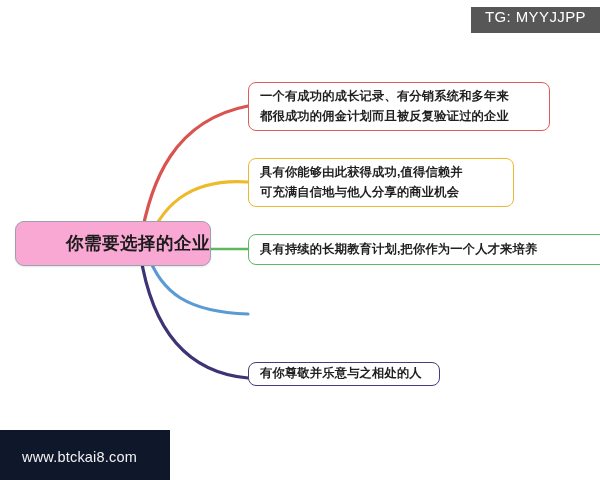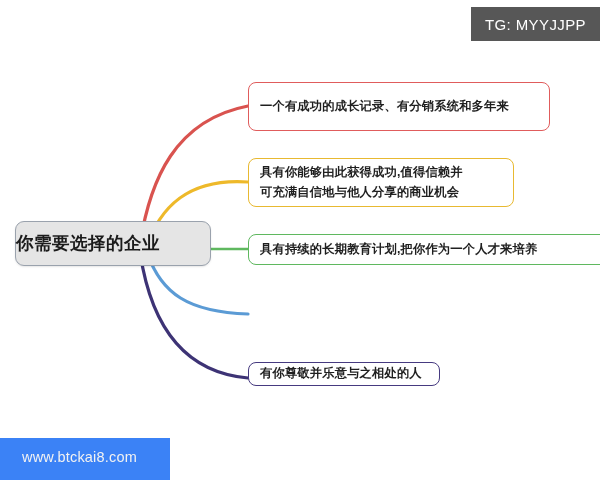"TG: MYYJJPP" .tag-badge { padding: 10px 14px 7px 14px -> 2px 14px 7px 14px }
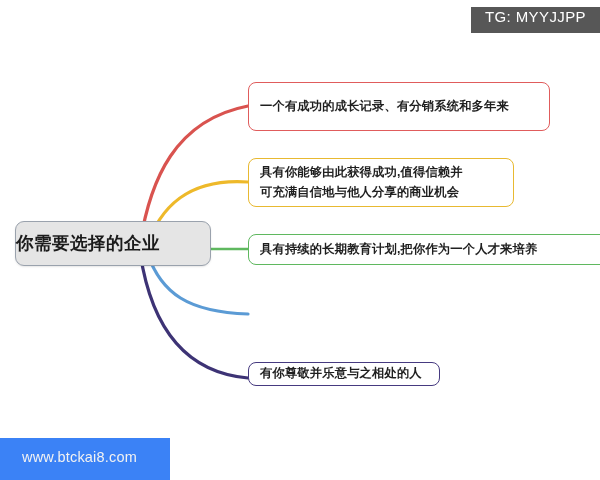"都很成功的佣金计划而且被反复验证过的企业" div { html: none -> <div>都很成功的佣金计划而且被反复验证过的企业</div> }
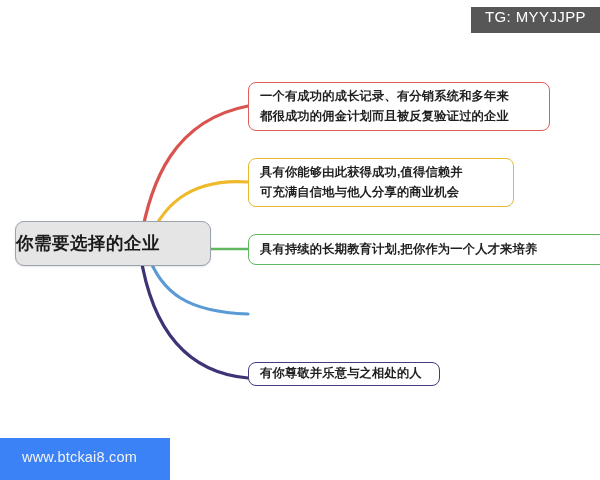"你需要选择的企业" .root-node { background: #e5e5e5 -> #f9a8d4; justify-content: flex-start -> flex-end }
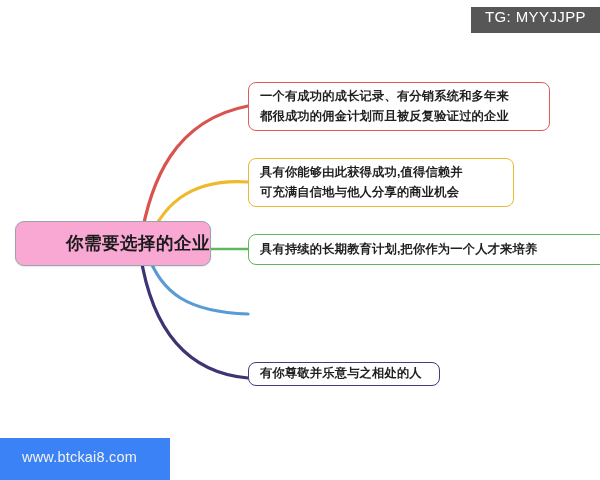"www.btckai8.com" .watermark { background: #3b82f6 -> #0f172a; padding: 10px 16px 10px 22px -> 18px 16px 10px 22px }
